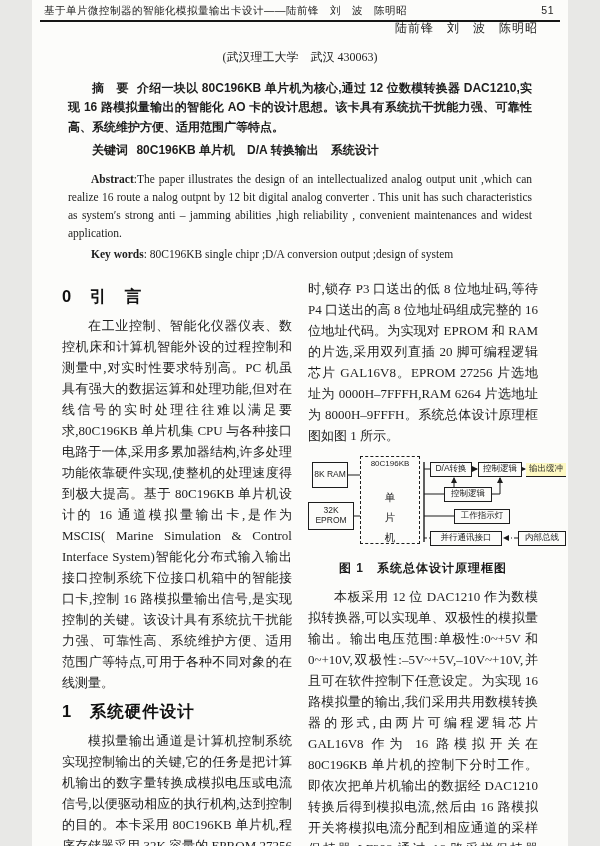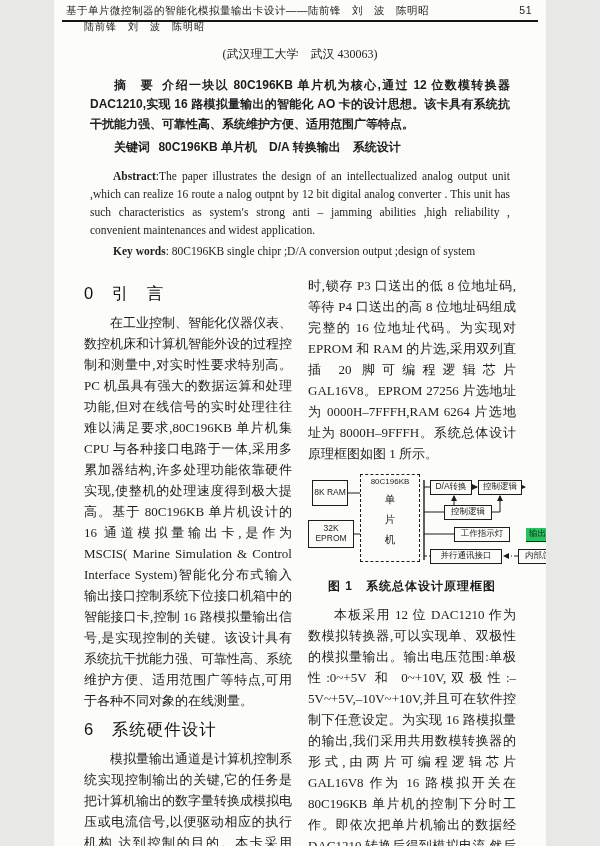"基于单片微控制器的智能化模拟量输出卡设计——陆前锋 刘 波 陈明昭" .page { width: 492px -> 536px }
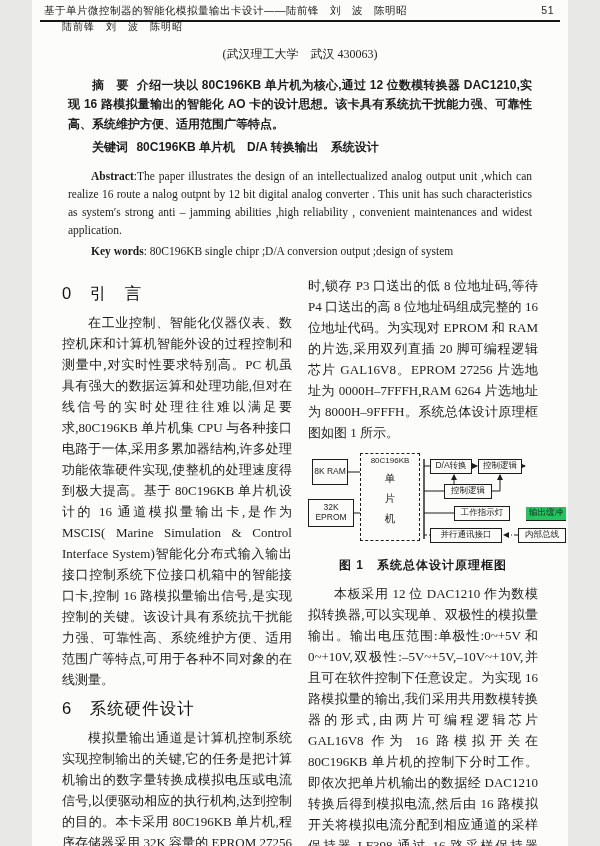"陆前锋 刘 波 陈明昭" .authors { font-size: 10px -> 12px; text-align: left -> right }
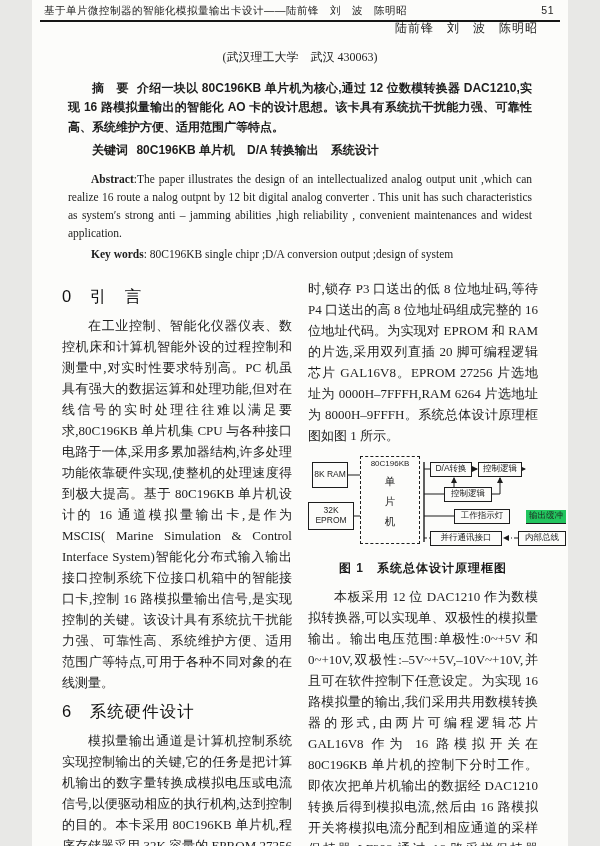"0 引 言" .sec-heading { font-weight: 400 -> 700 }
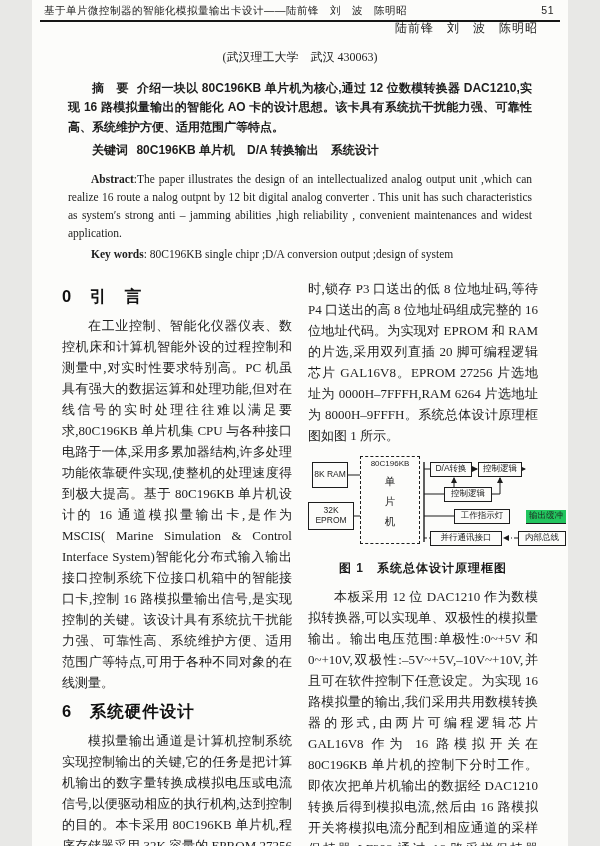"80C196KB" .fbox.dashed { gap: none -> 16px }
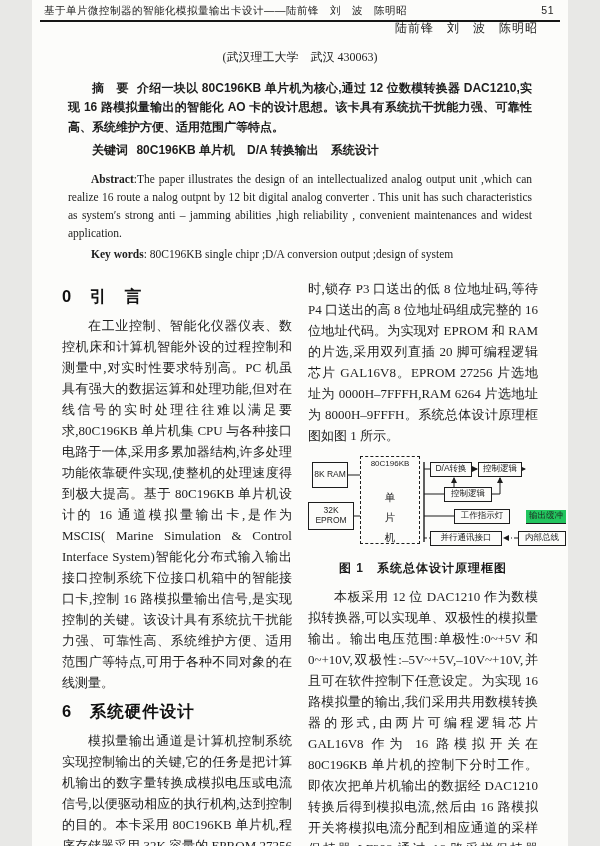"输出缓冲" .flabel { background: #22c55e -> #fef9c3; margin-top: 47px -> none }
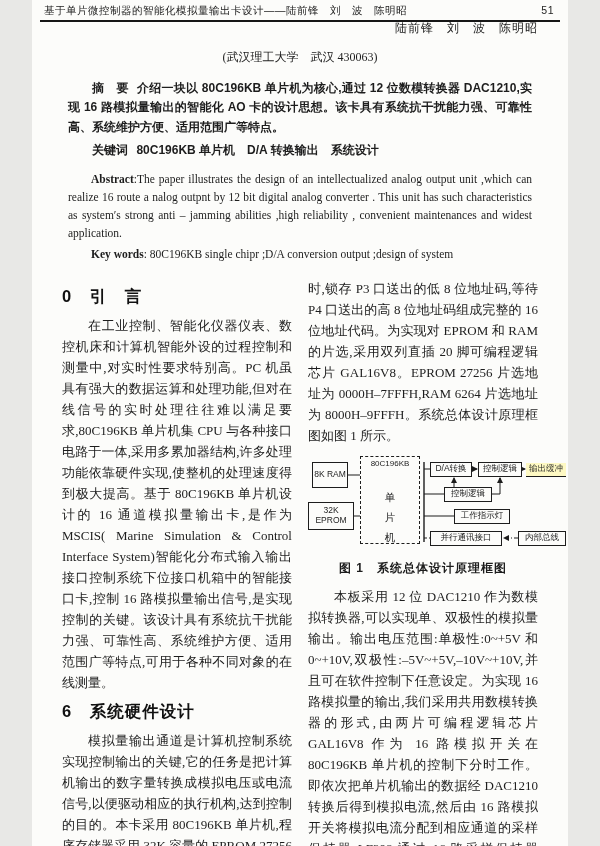"6 系统硬件设计" h2.sec-heading { text: 6 -> 1 }
